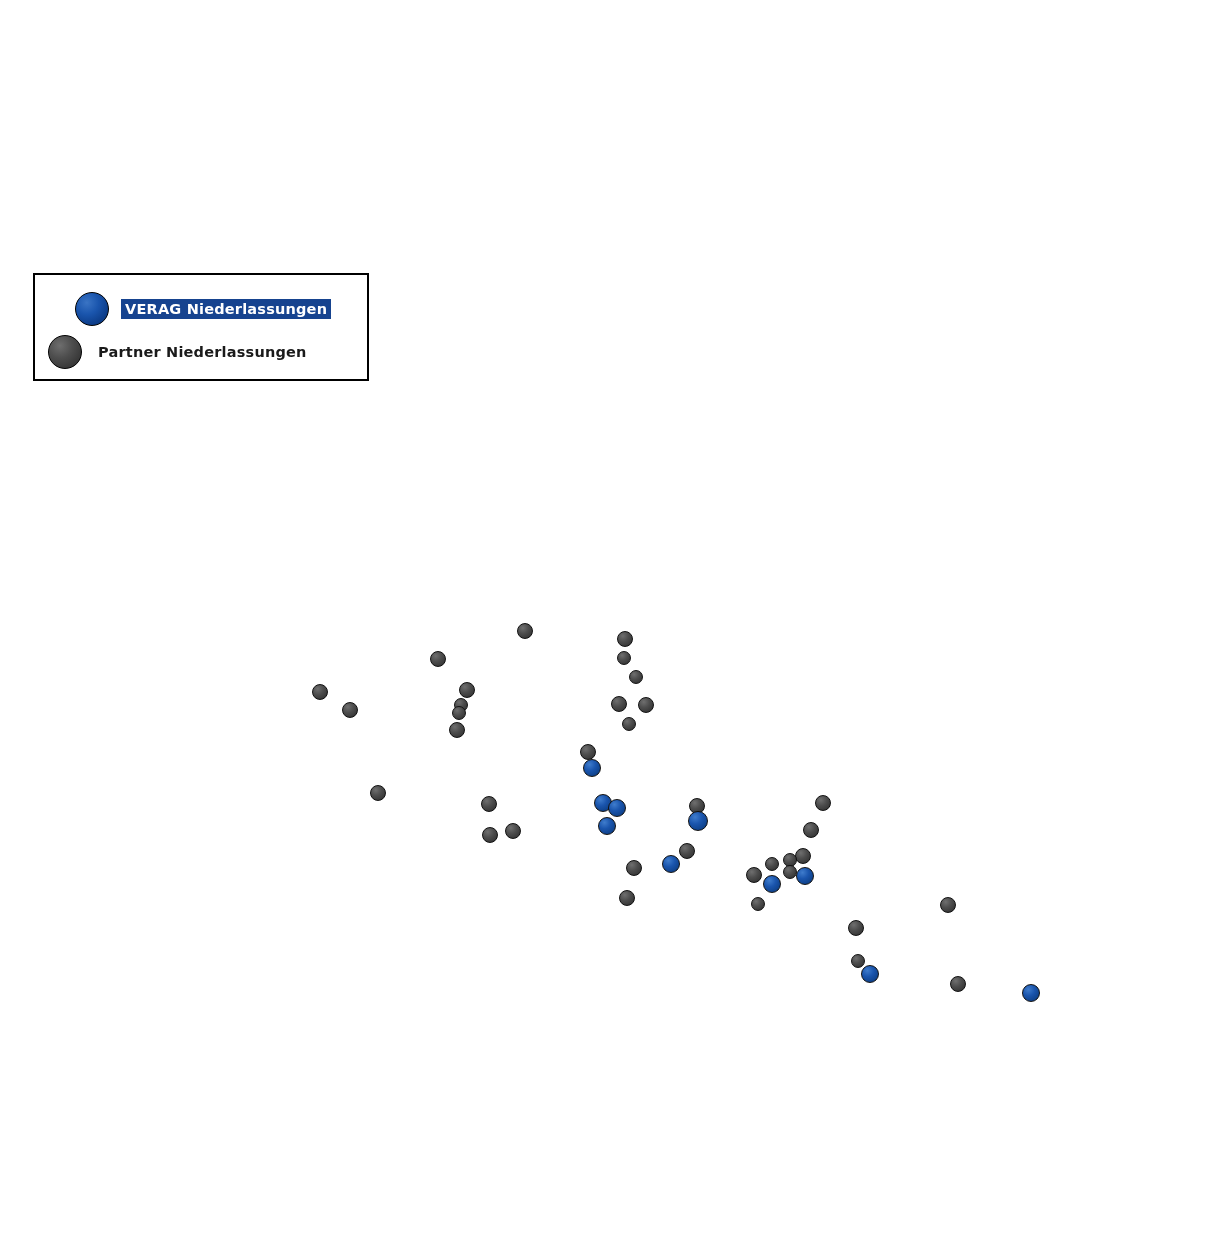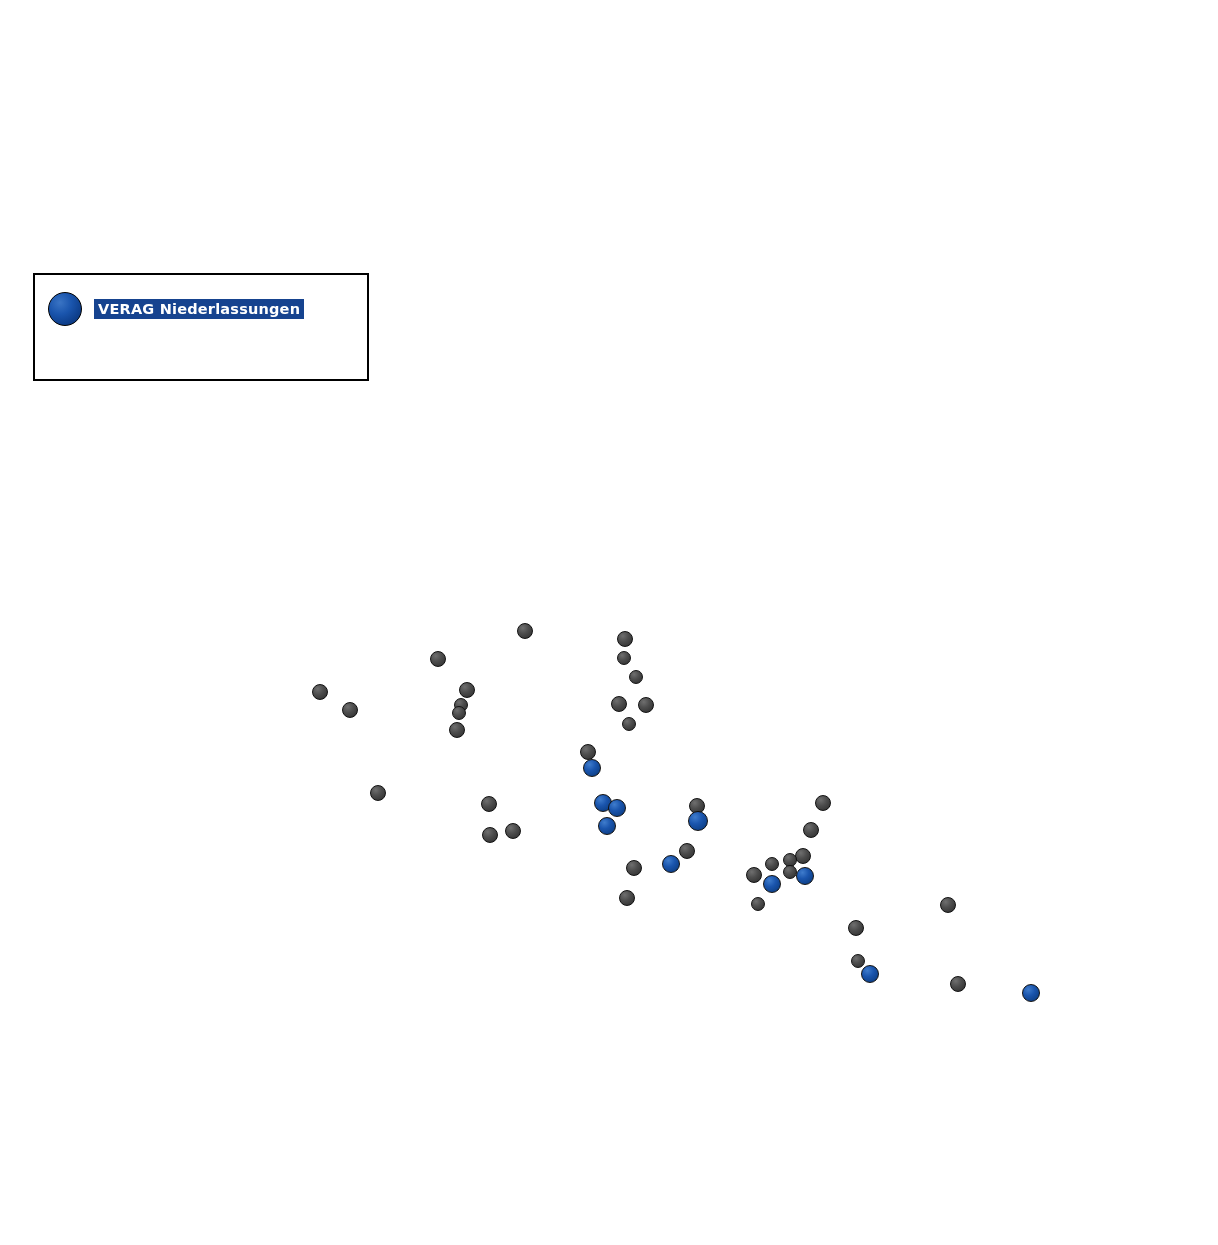"VERAG Niederlassungen" #legend-row-0 { margin-left: none -> 27px }
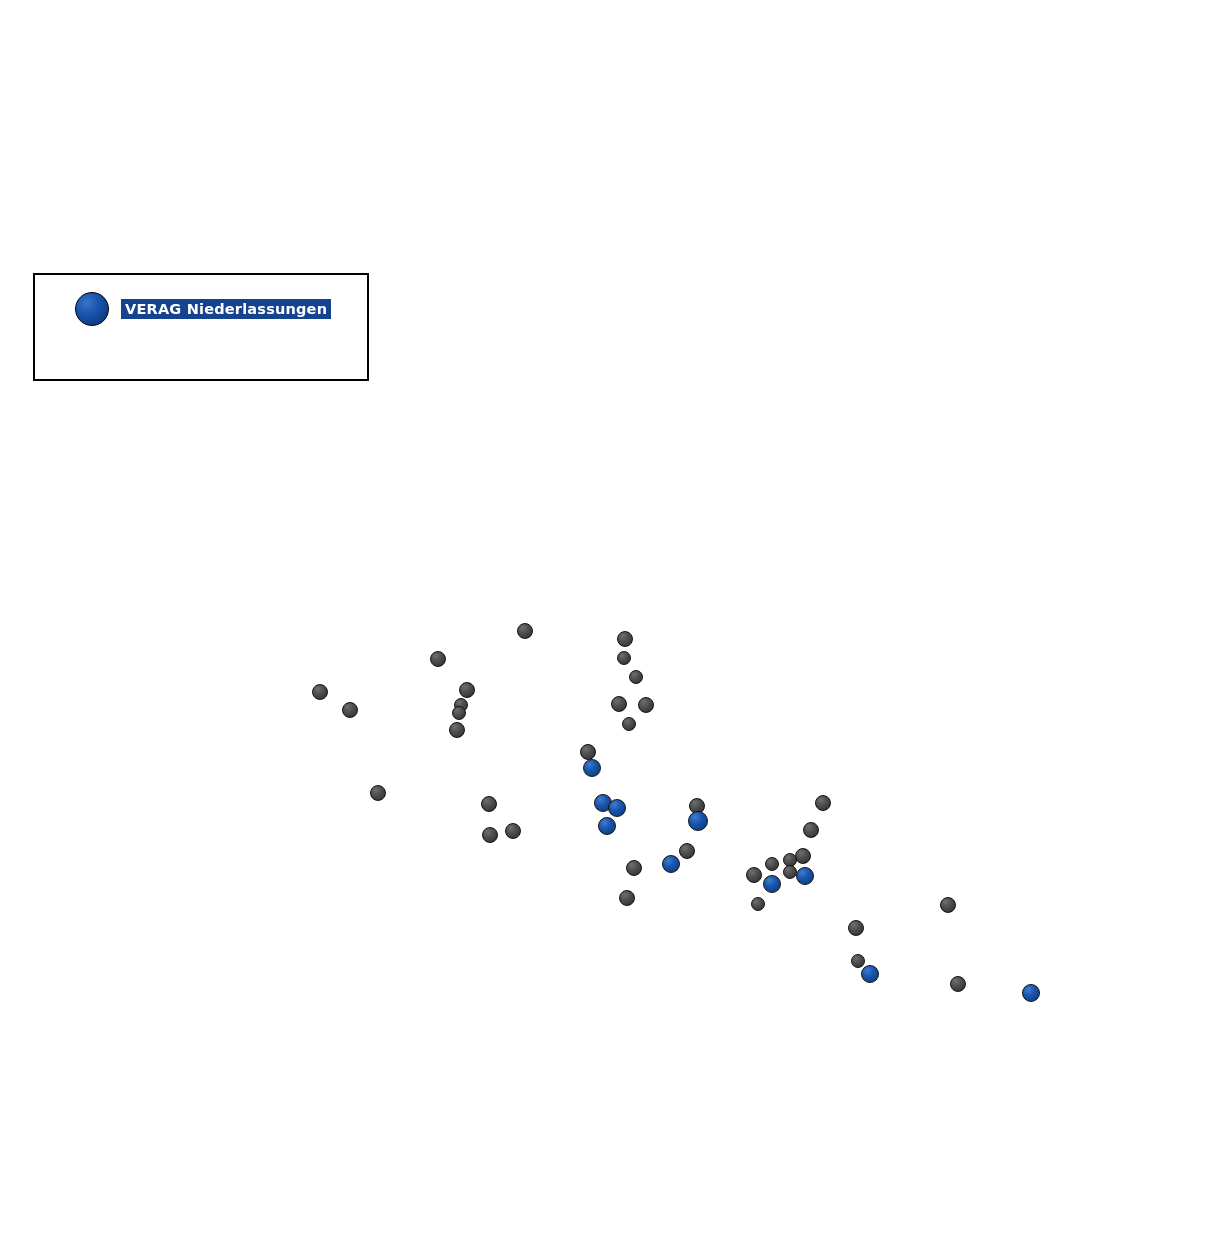"Partner Niederlassungen" div.legend-row { html: none -> <div> <span></span> <span>Partner Niederlassungen</span> </div> }
